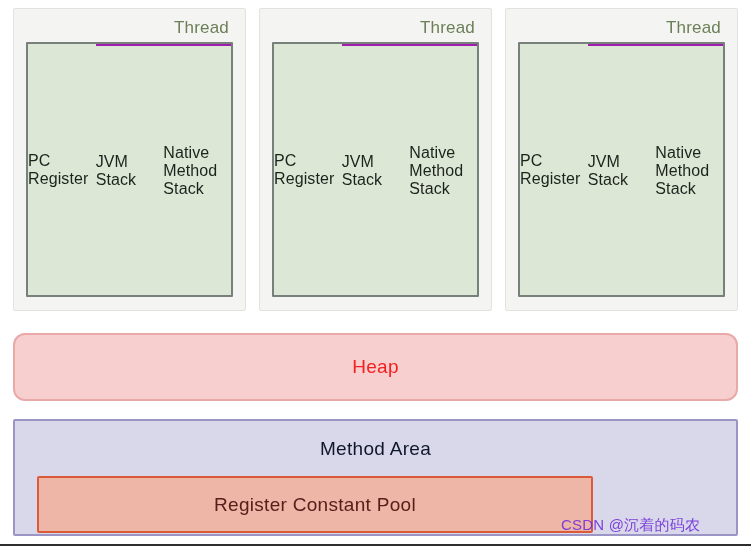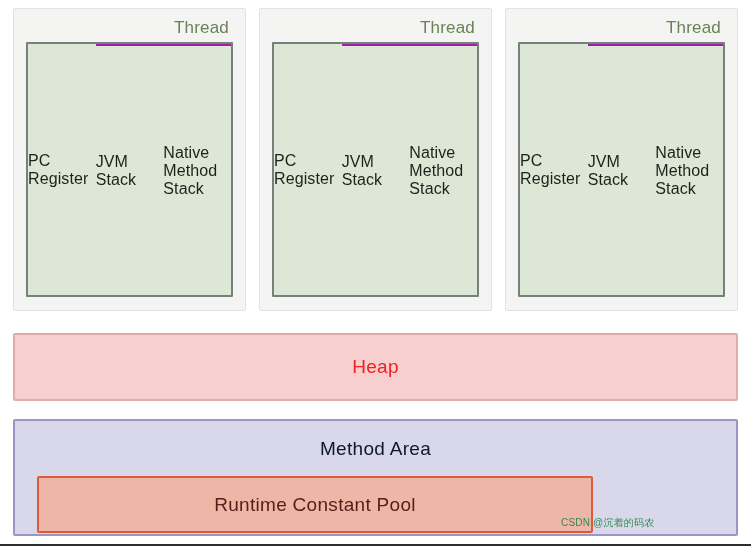"Heap" .heap-box { border-radius: 2px -> 12px }
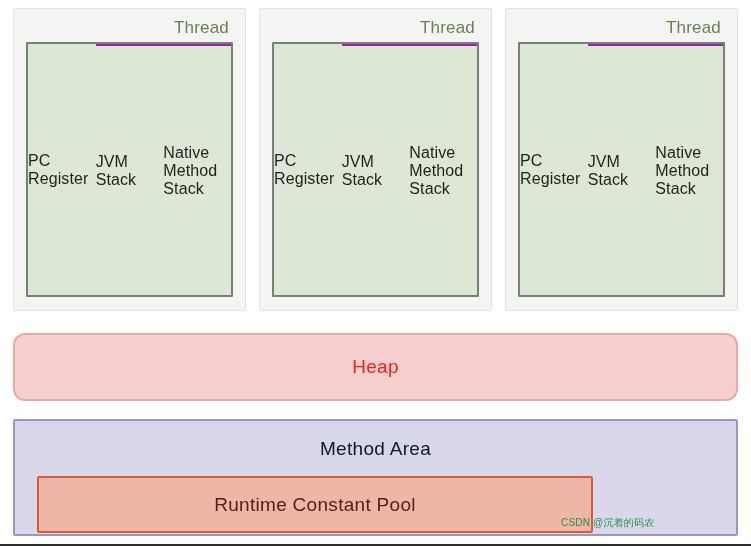"Runtime Constant Pool" span { text: Runtime -> Register }
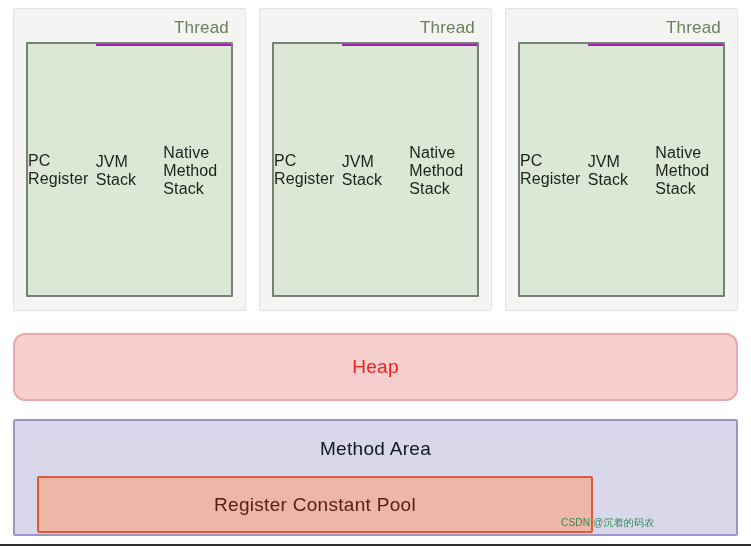"CSDN @沉着的码农" .watermark { color: #15803d -> #6d28d9; font-size: 10px -> 15px }
